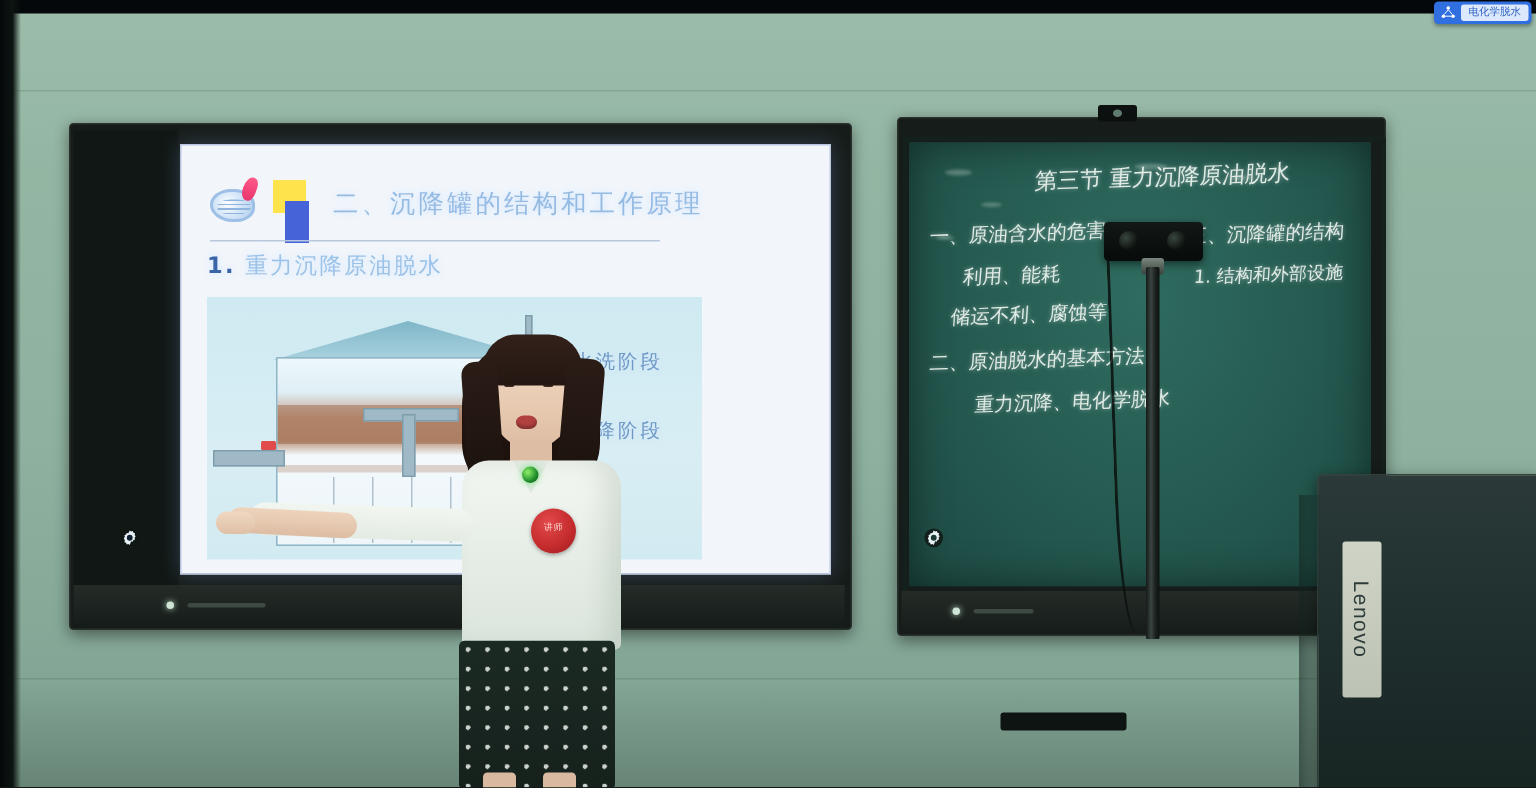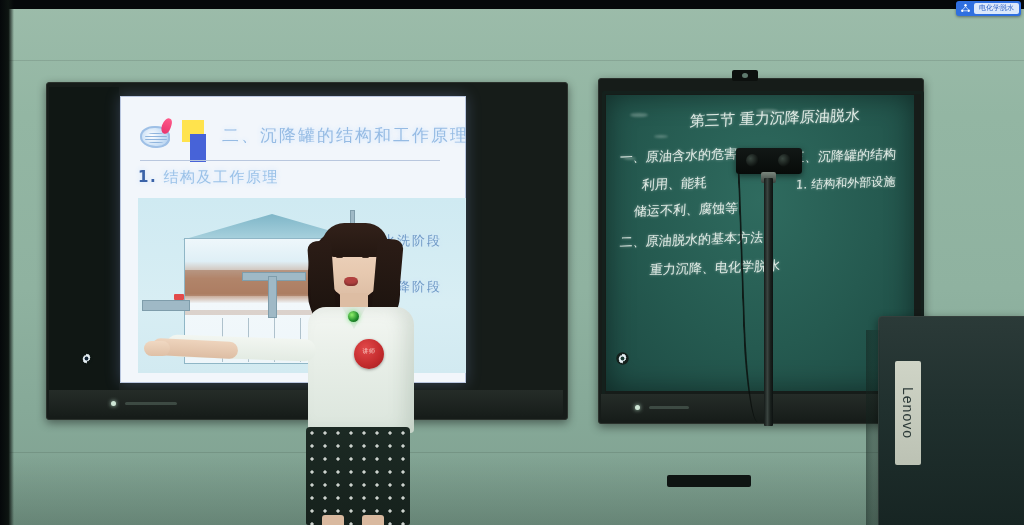"二、沉降罐的结构和工作原理" #left-display .screen { width: 346px -> 434px }
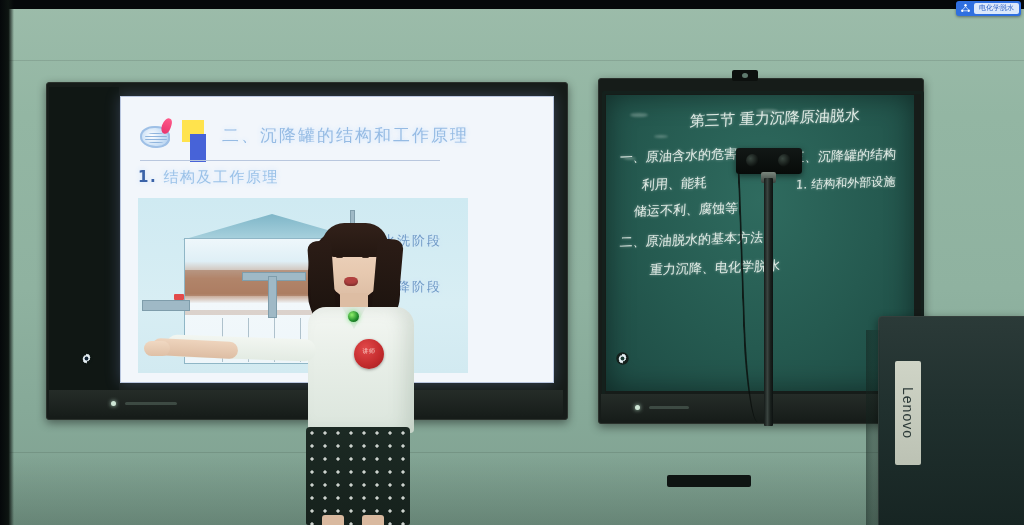"结构及工作原理" span { text: 结构及工作原理 -> 重力沉降原油脱水 }
